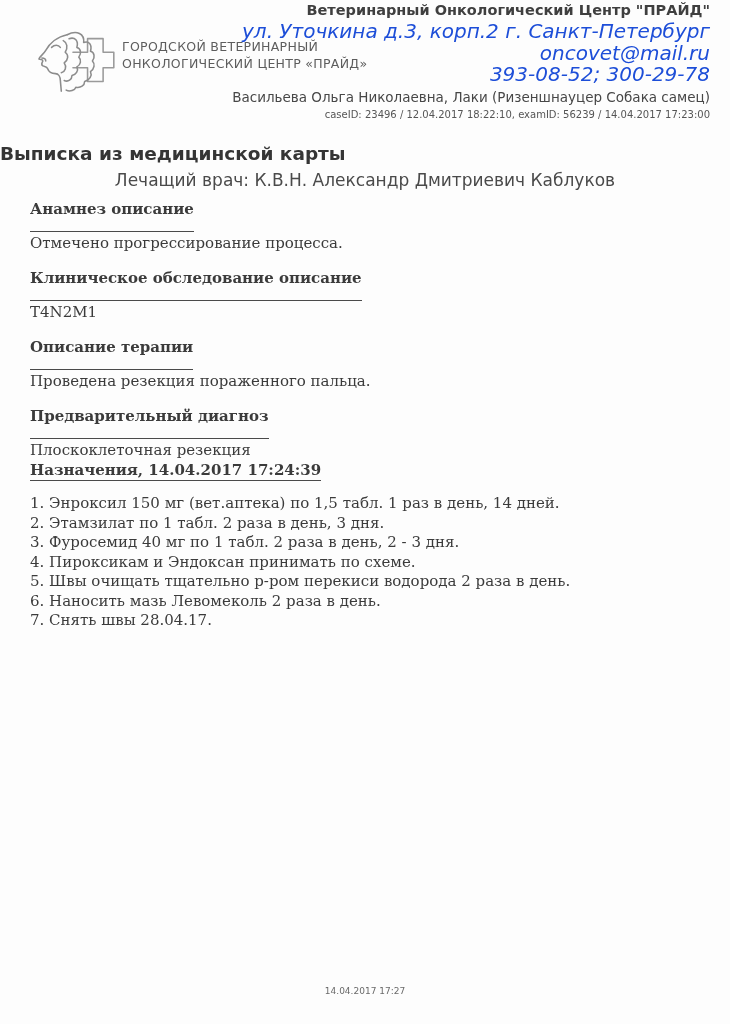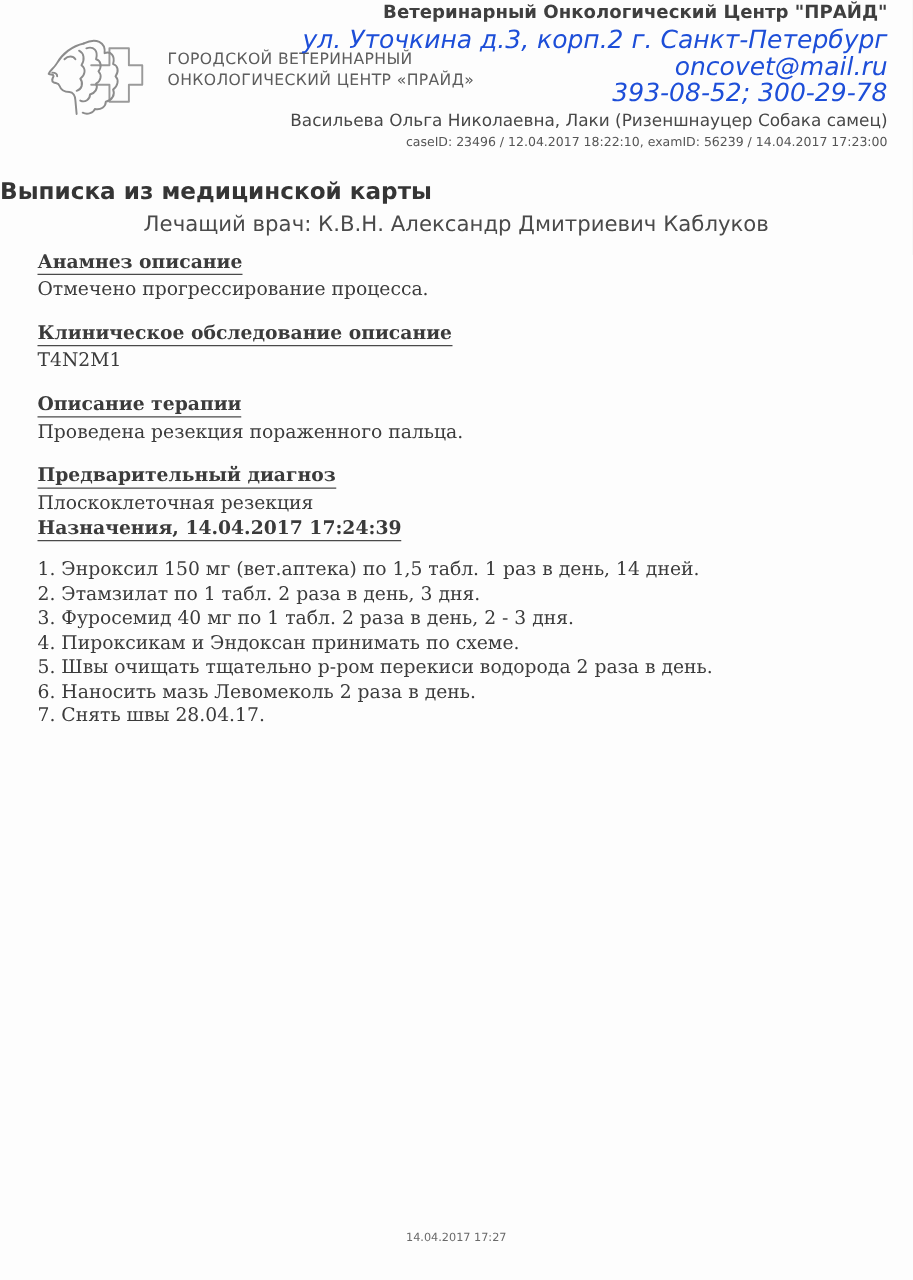"ГОРОДСКОЙ ВЕТЕРИНАРНЫЙ" .header-left { gap: 18px -> 6px }
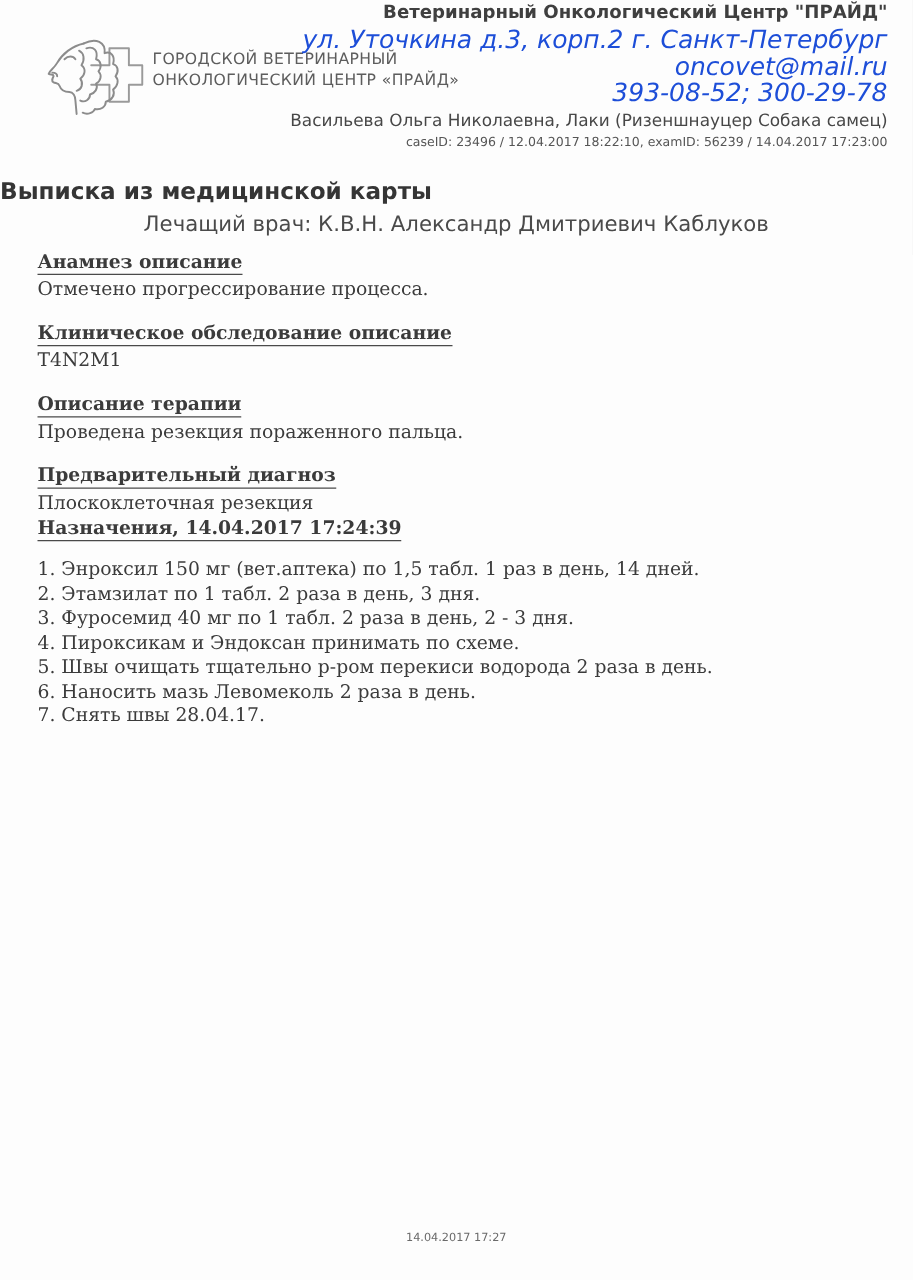"Анамнез описание" .section-title { padding-bottom: 1px -> 13px }
